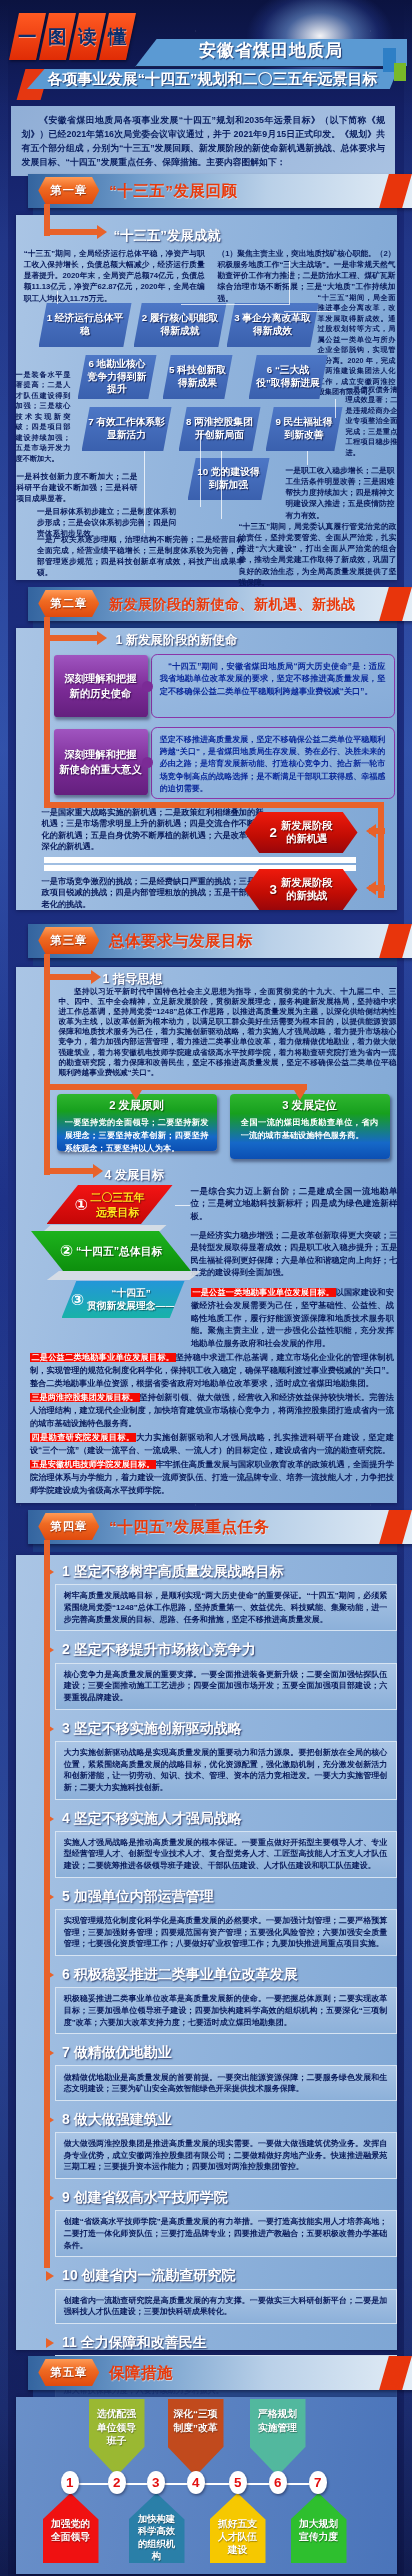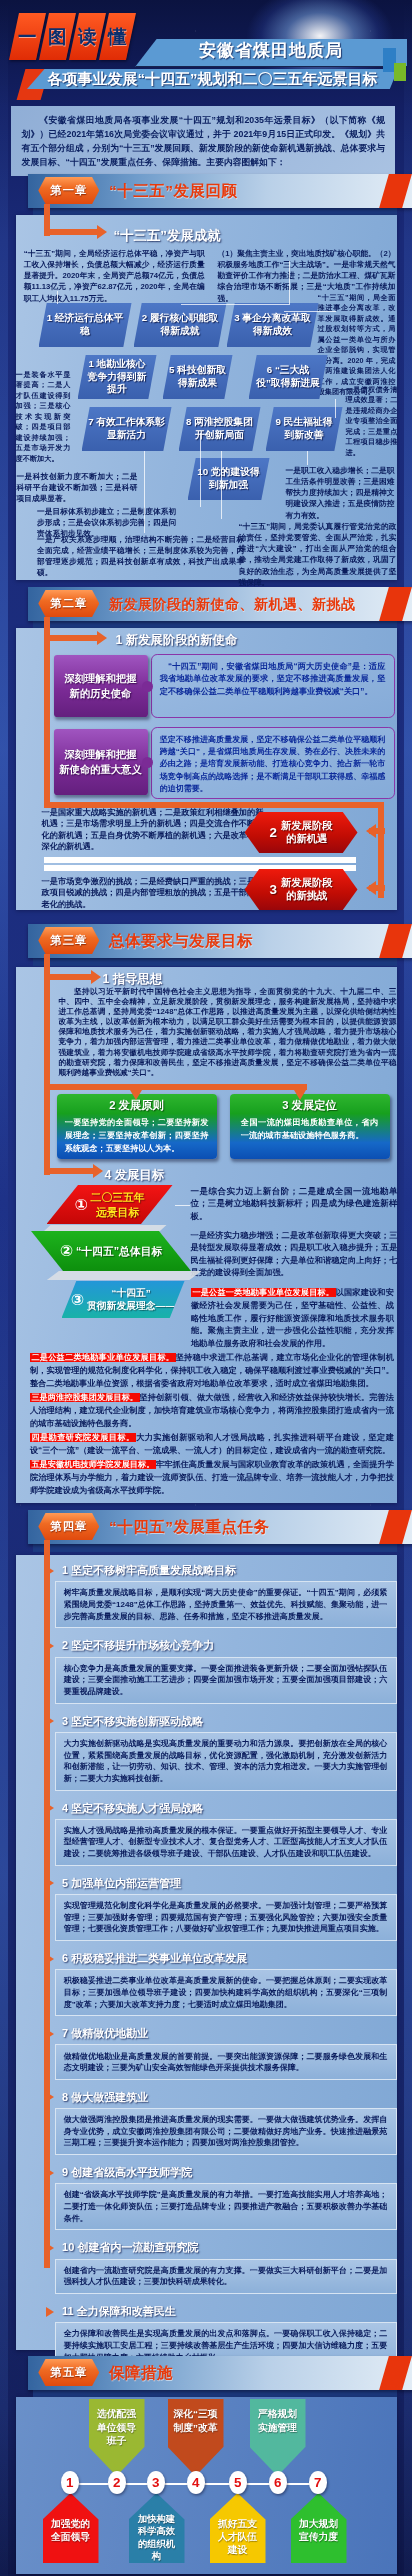"1 地勘业核心竞争力得到新提升" div.pb { text: 1 -> 6 }
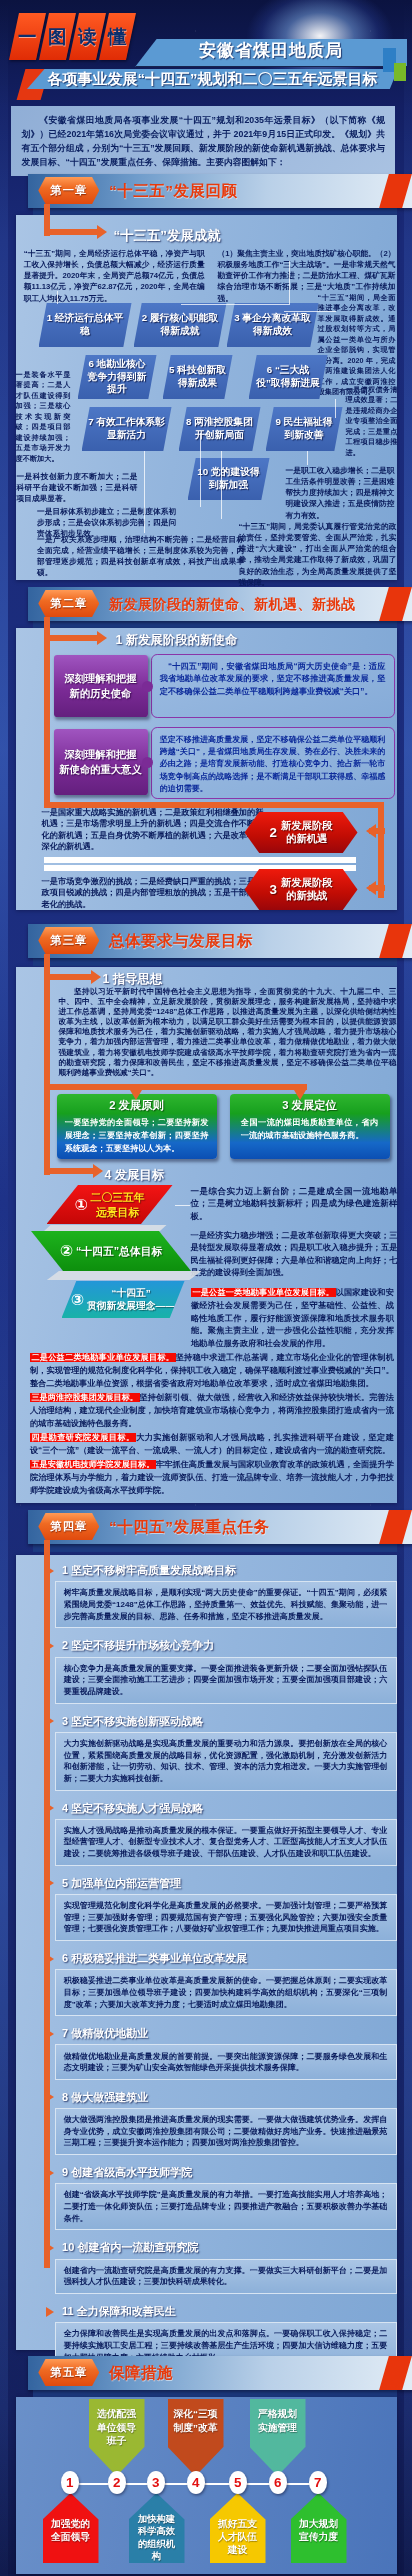"2 发展原则" div.gbox { height: 65px -> 57px }
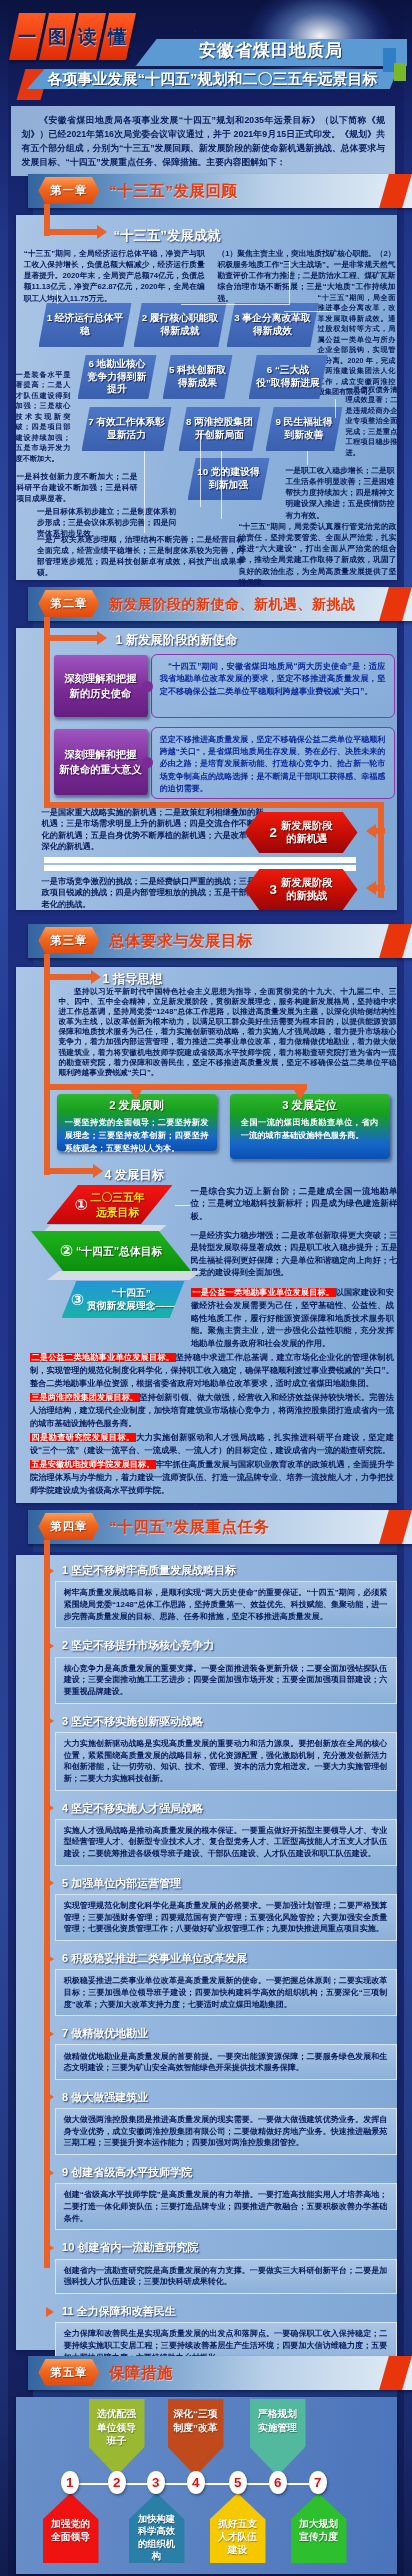"1 坚定不移树牢高质量发展战略目标" .t-head { font-size: 11px -> 14px }
